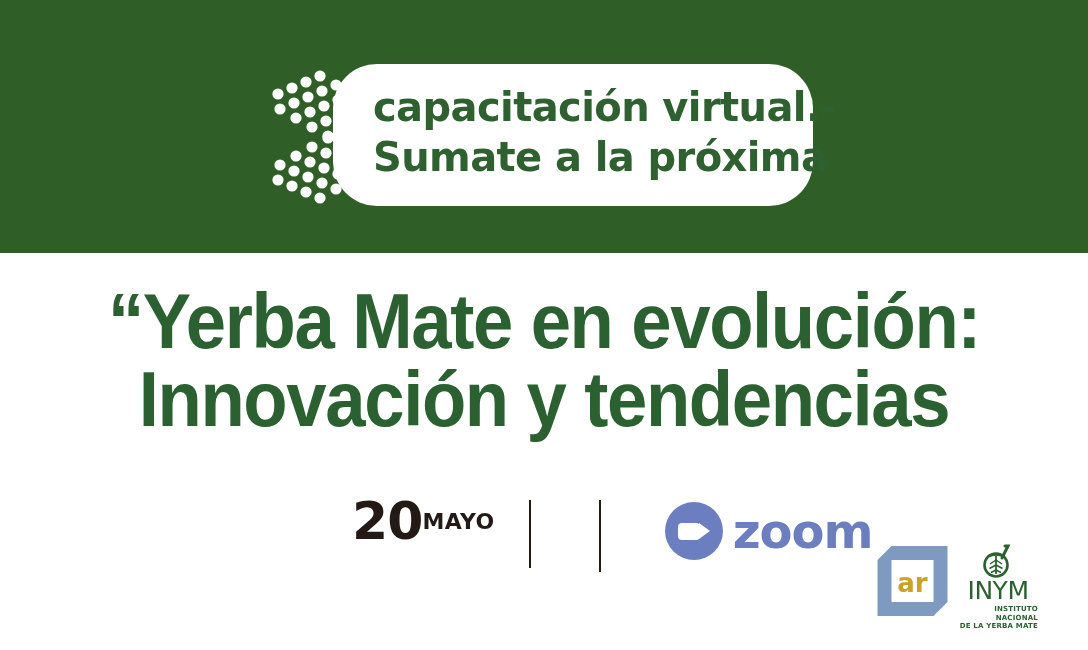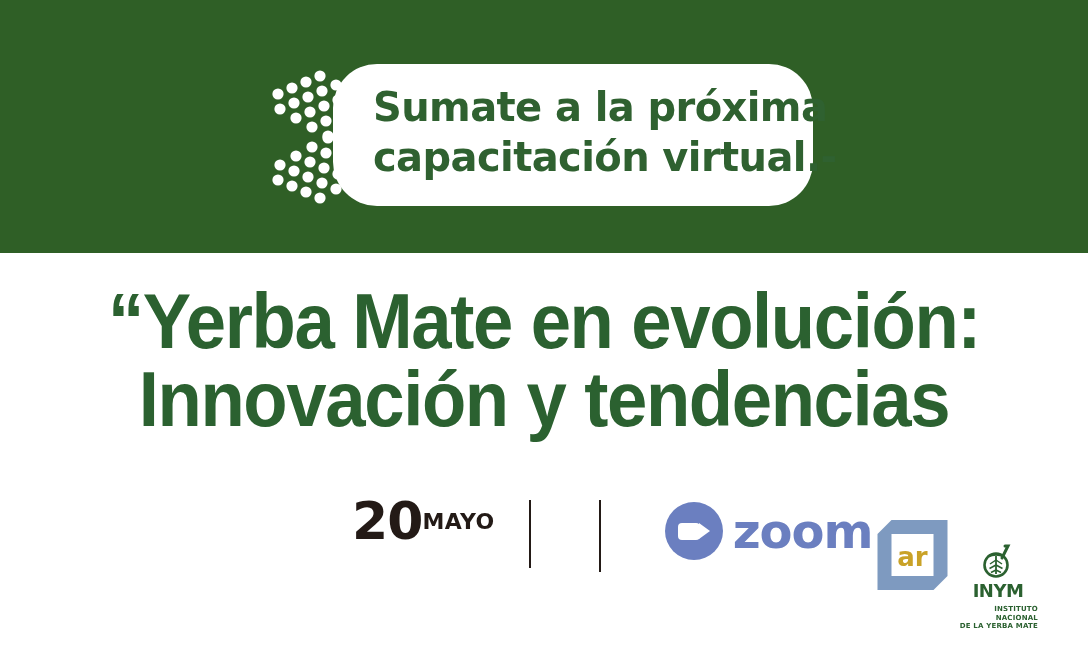"Sumate a la próxima" span.banner-line { order: before "capacitación virtual.-" -> after "capacitación virtual.-" }
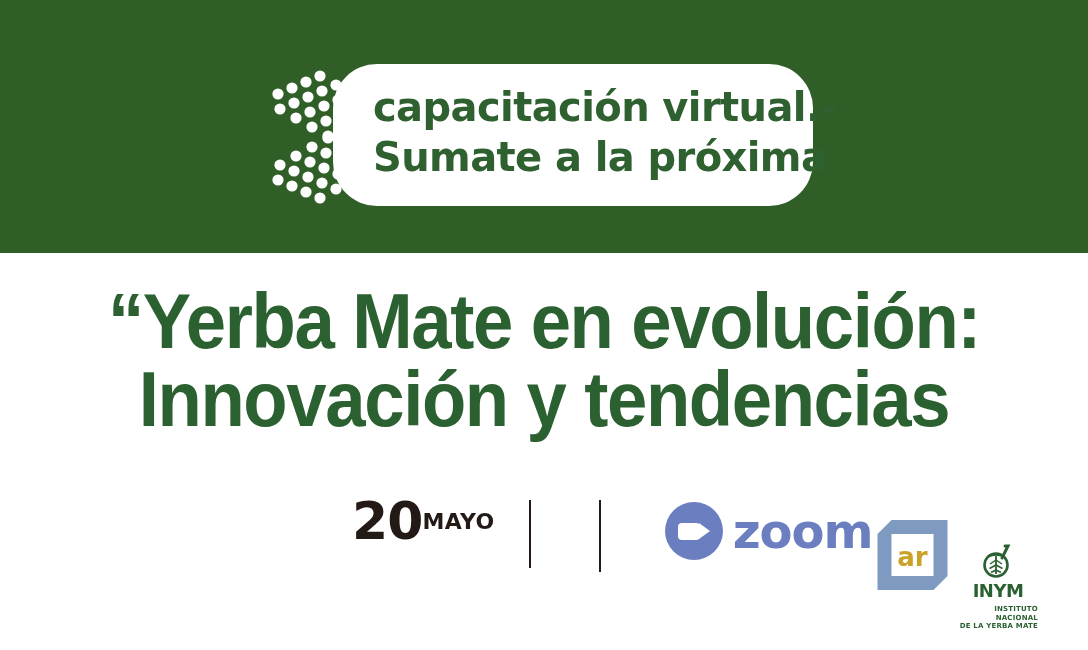"ar" .ar-logo { top: 520px -> 546px }
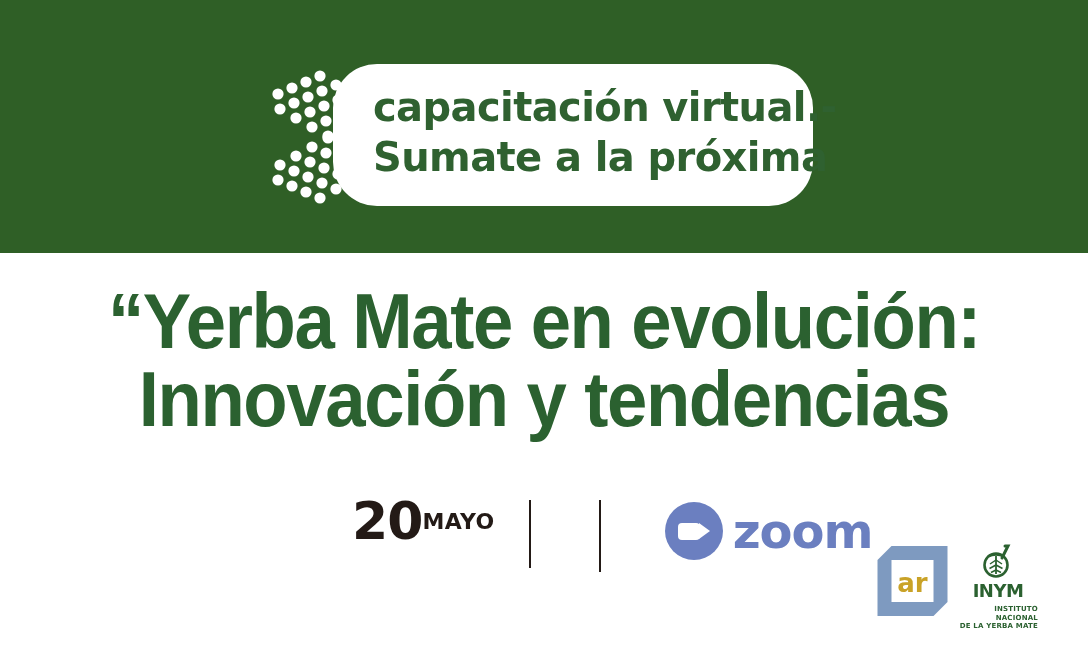"INYM" .inym-name { font-size: 18px -> 25px; font-weight: bold -> normal }
